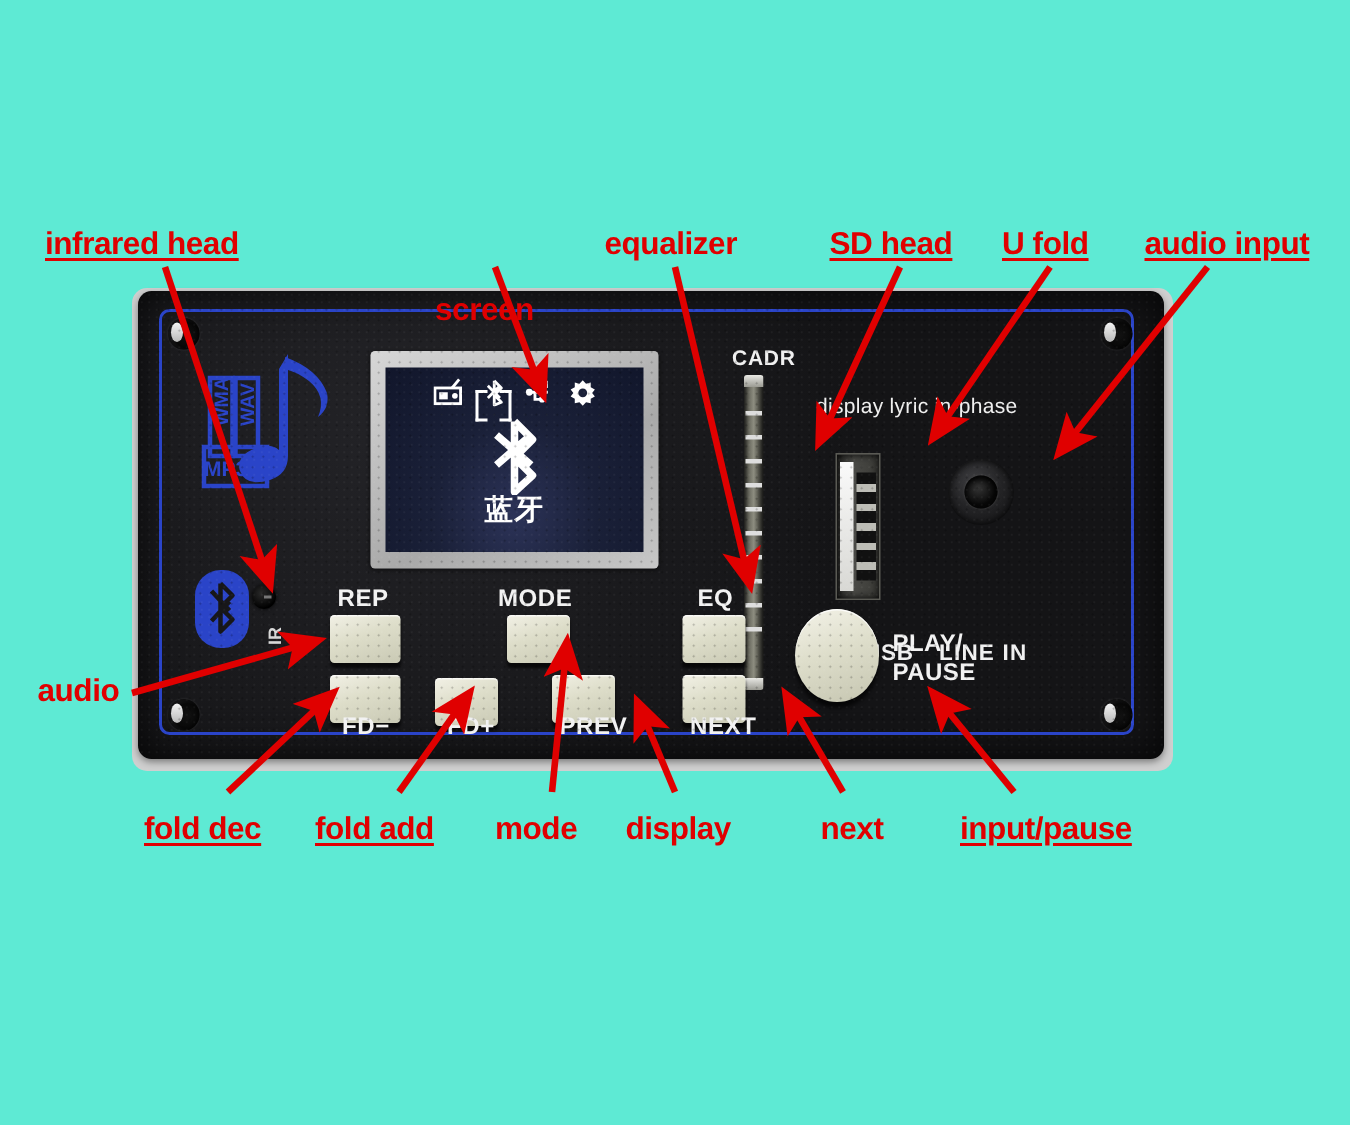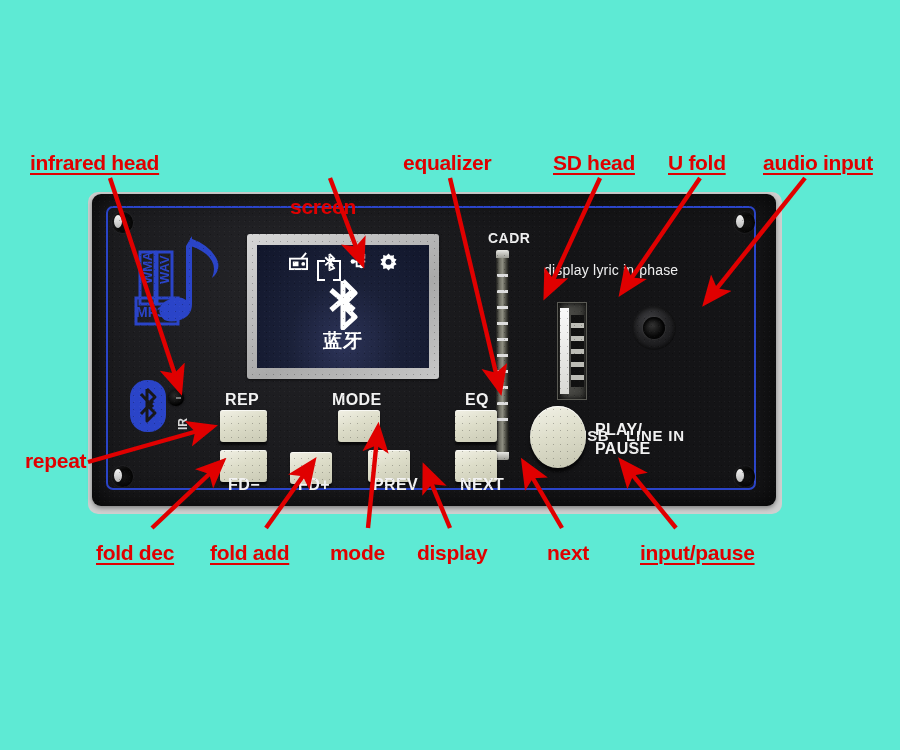"repeat" div.anno { text: repeat -> audio }
